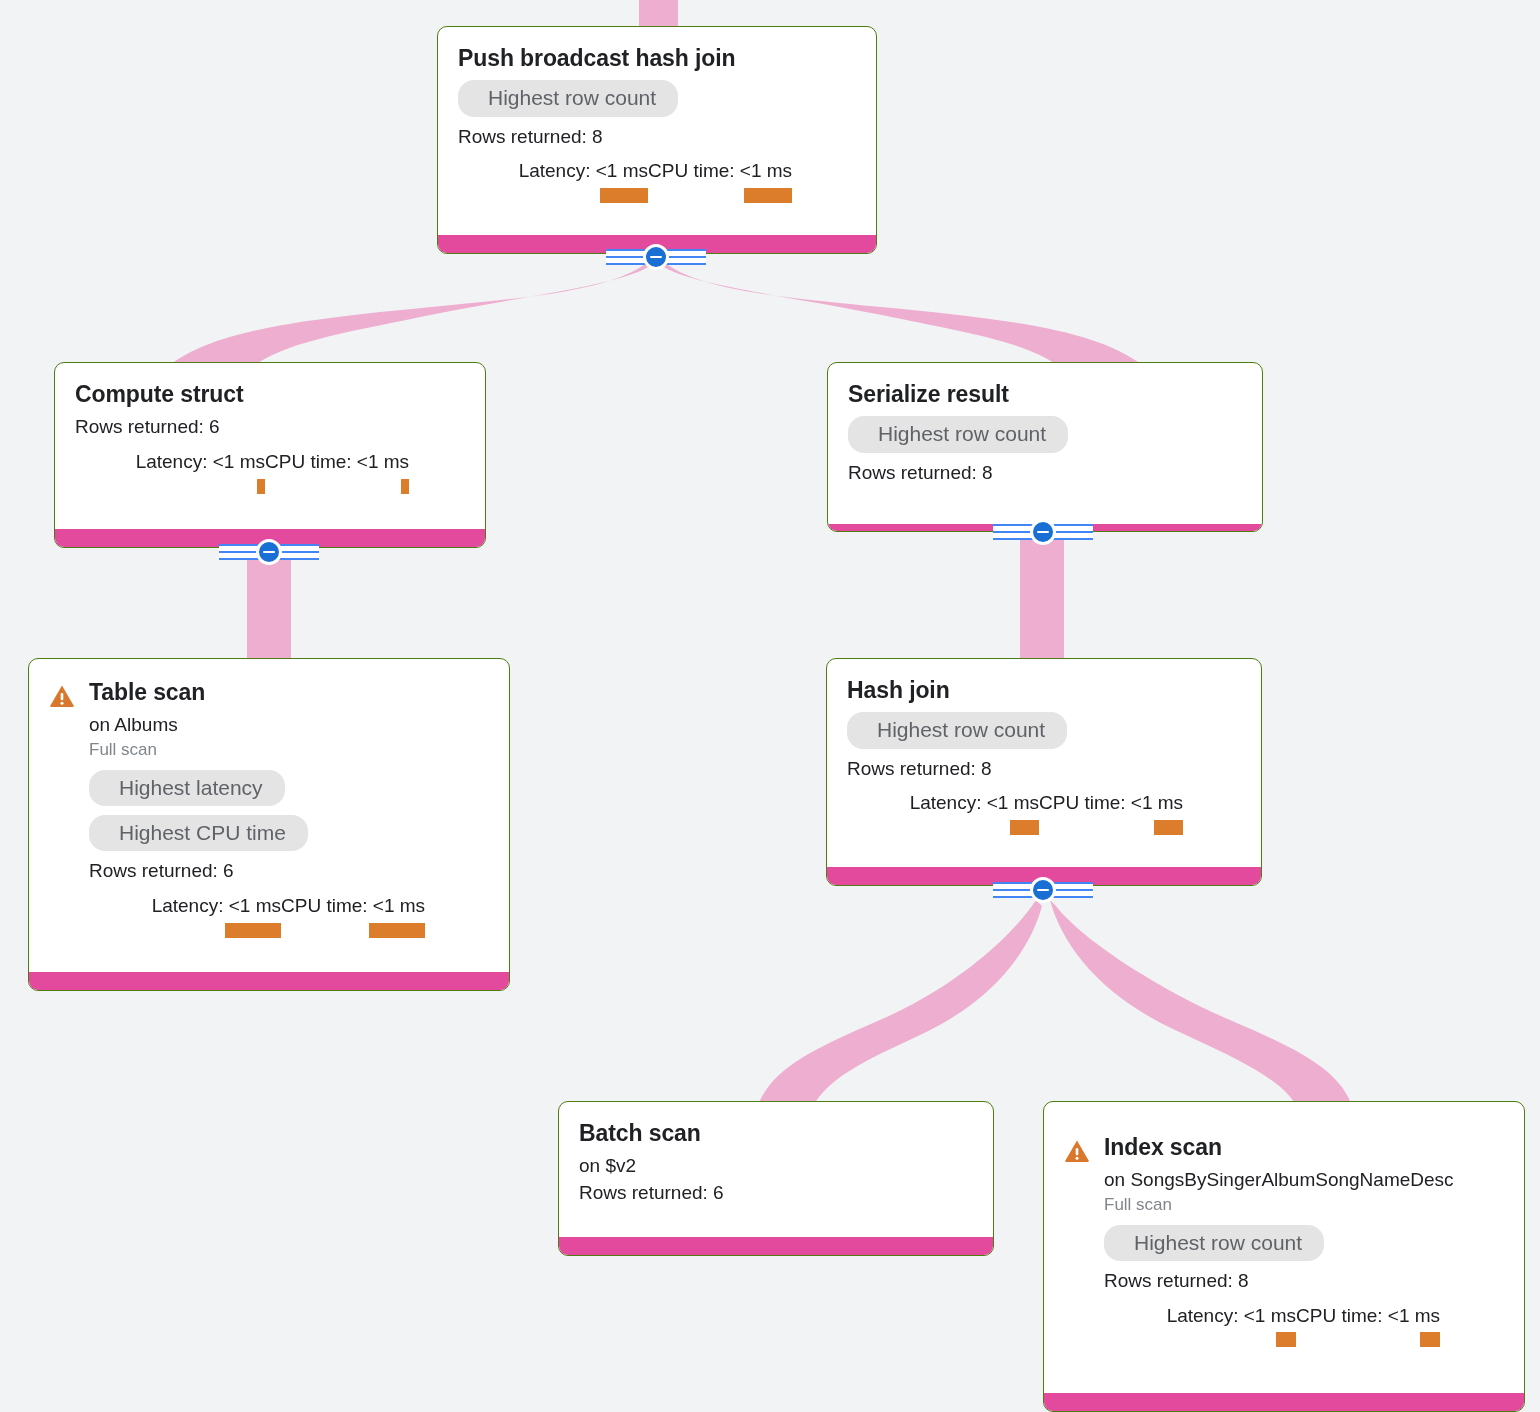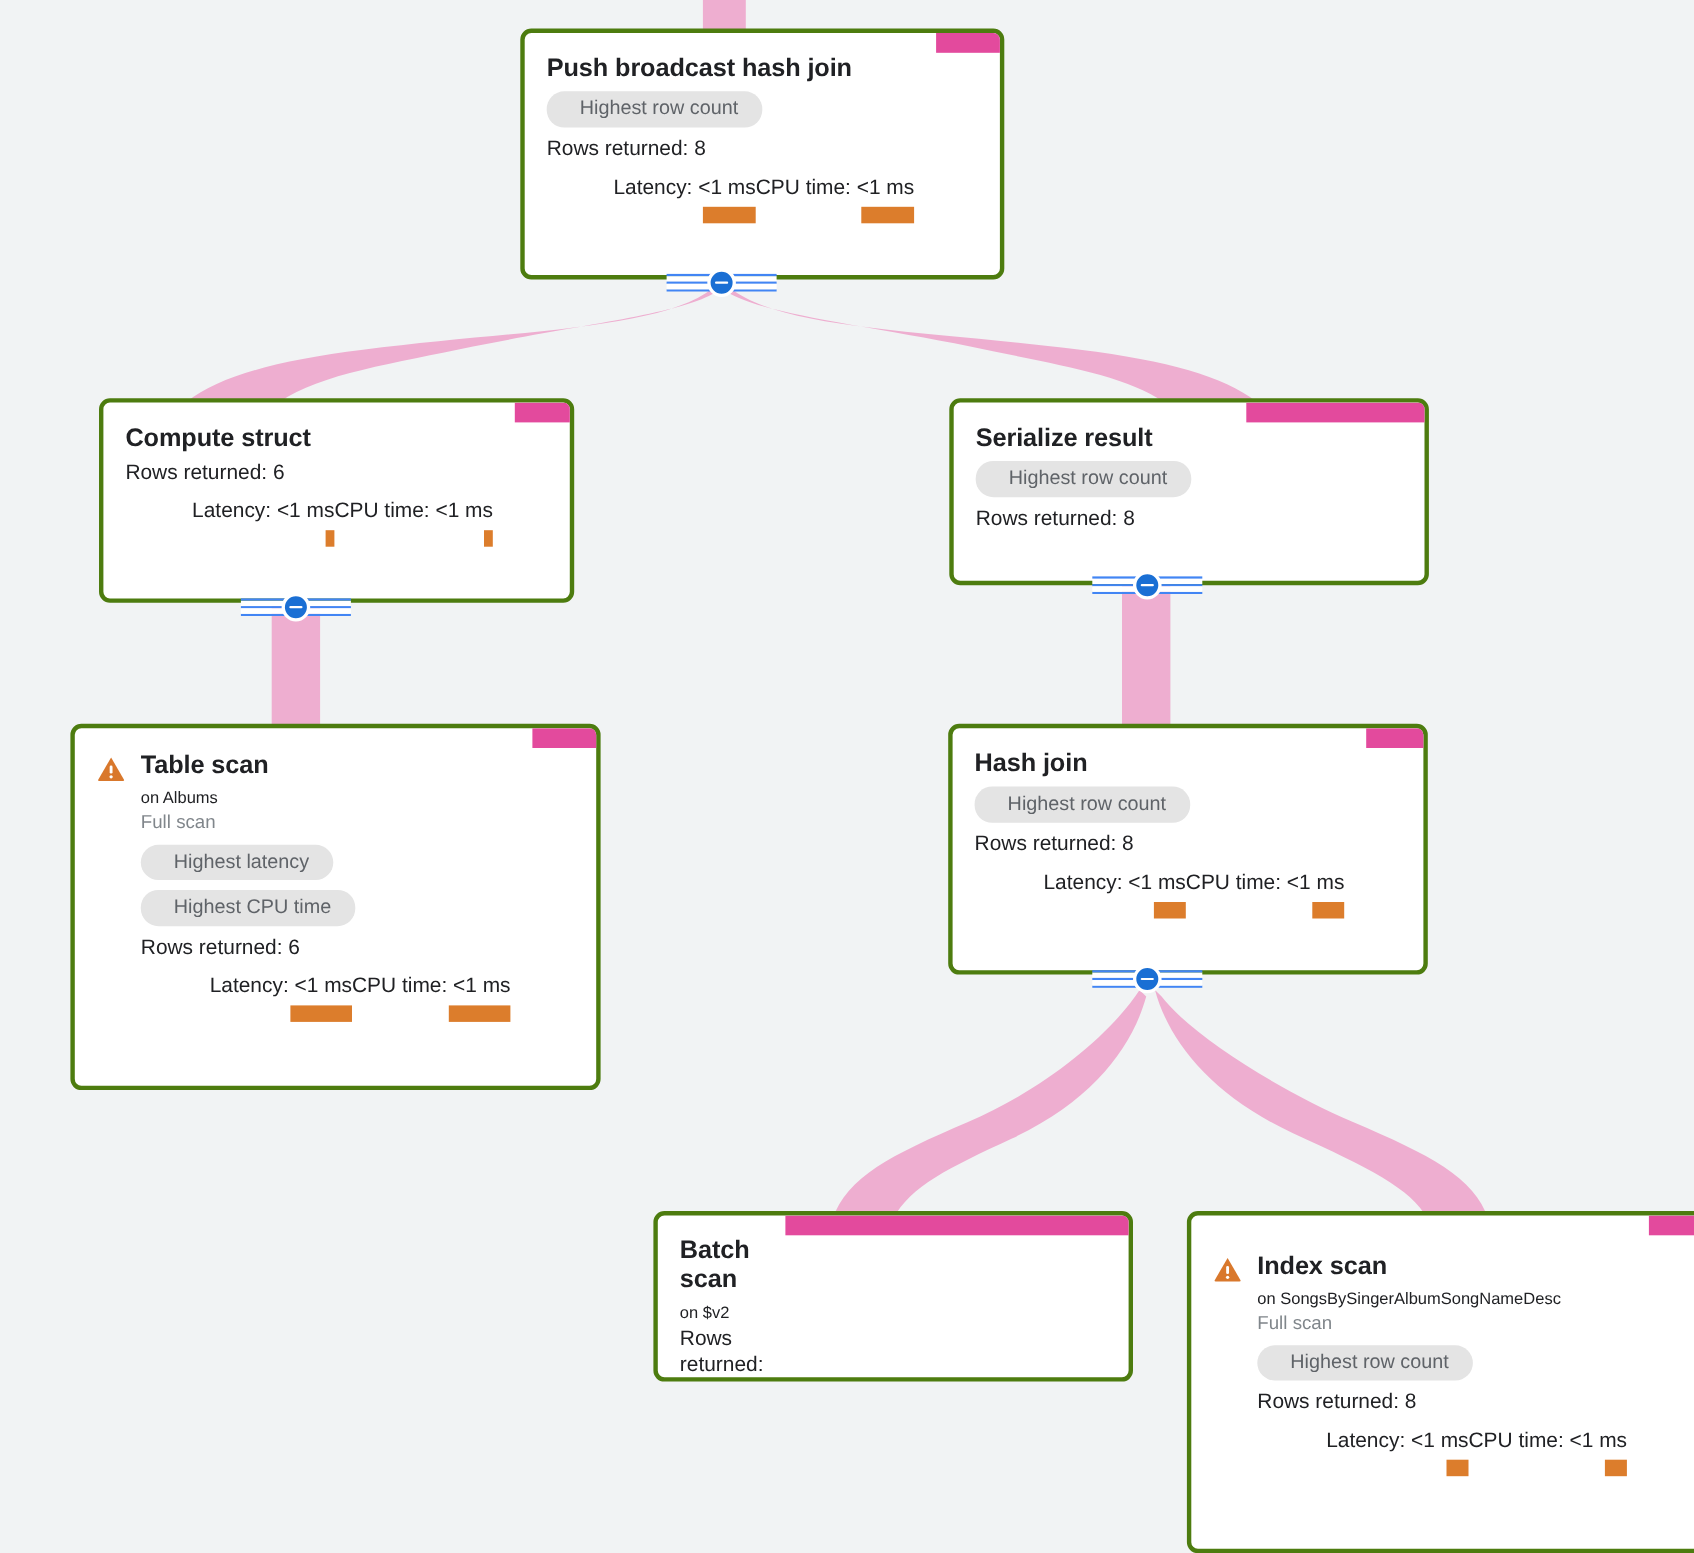"Push broadcast hash join" .node { border: 4px solid #4d7c0f -> 1px solid #4d7c0f; flex-direction: row -> column; margin-left: 36px -> none }
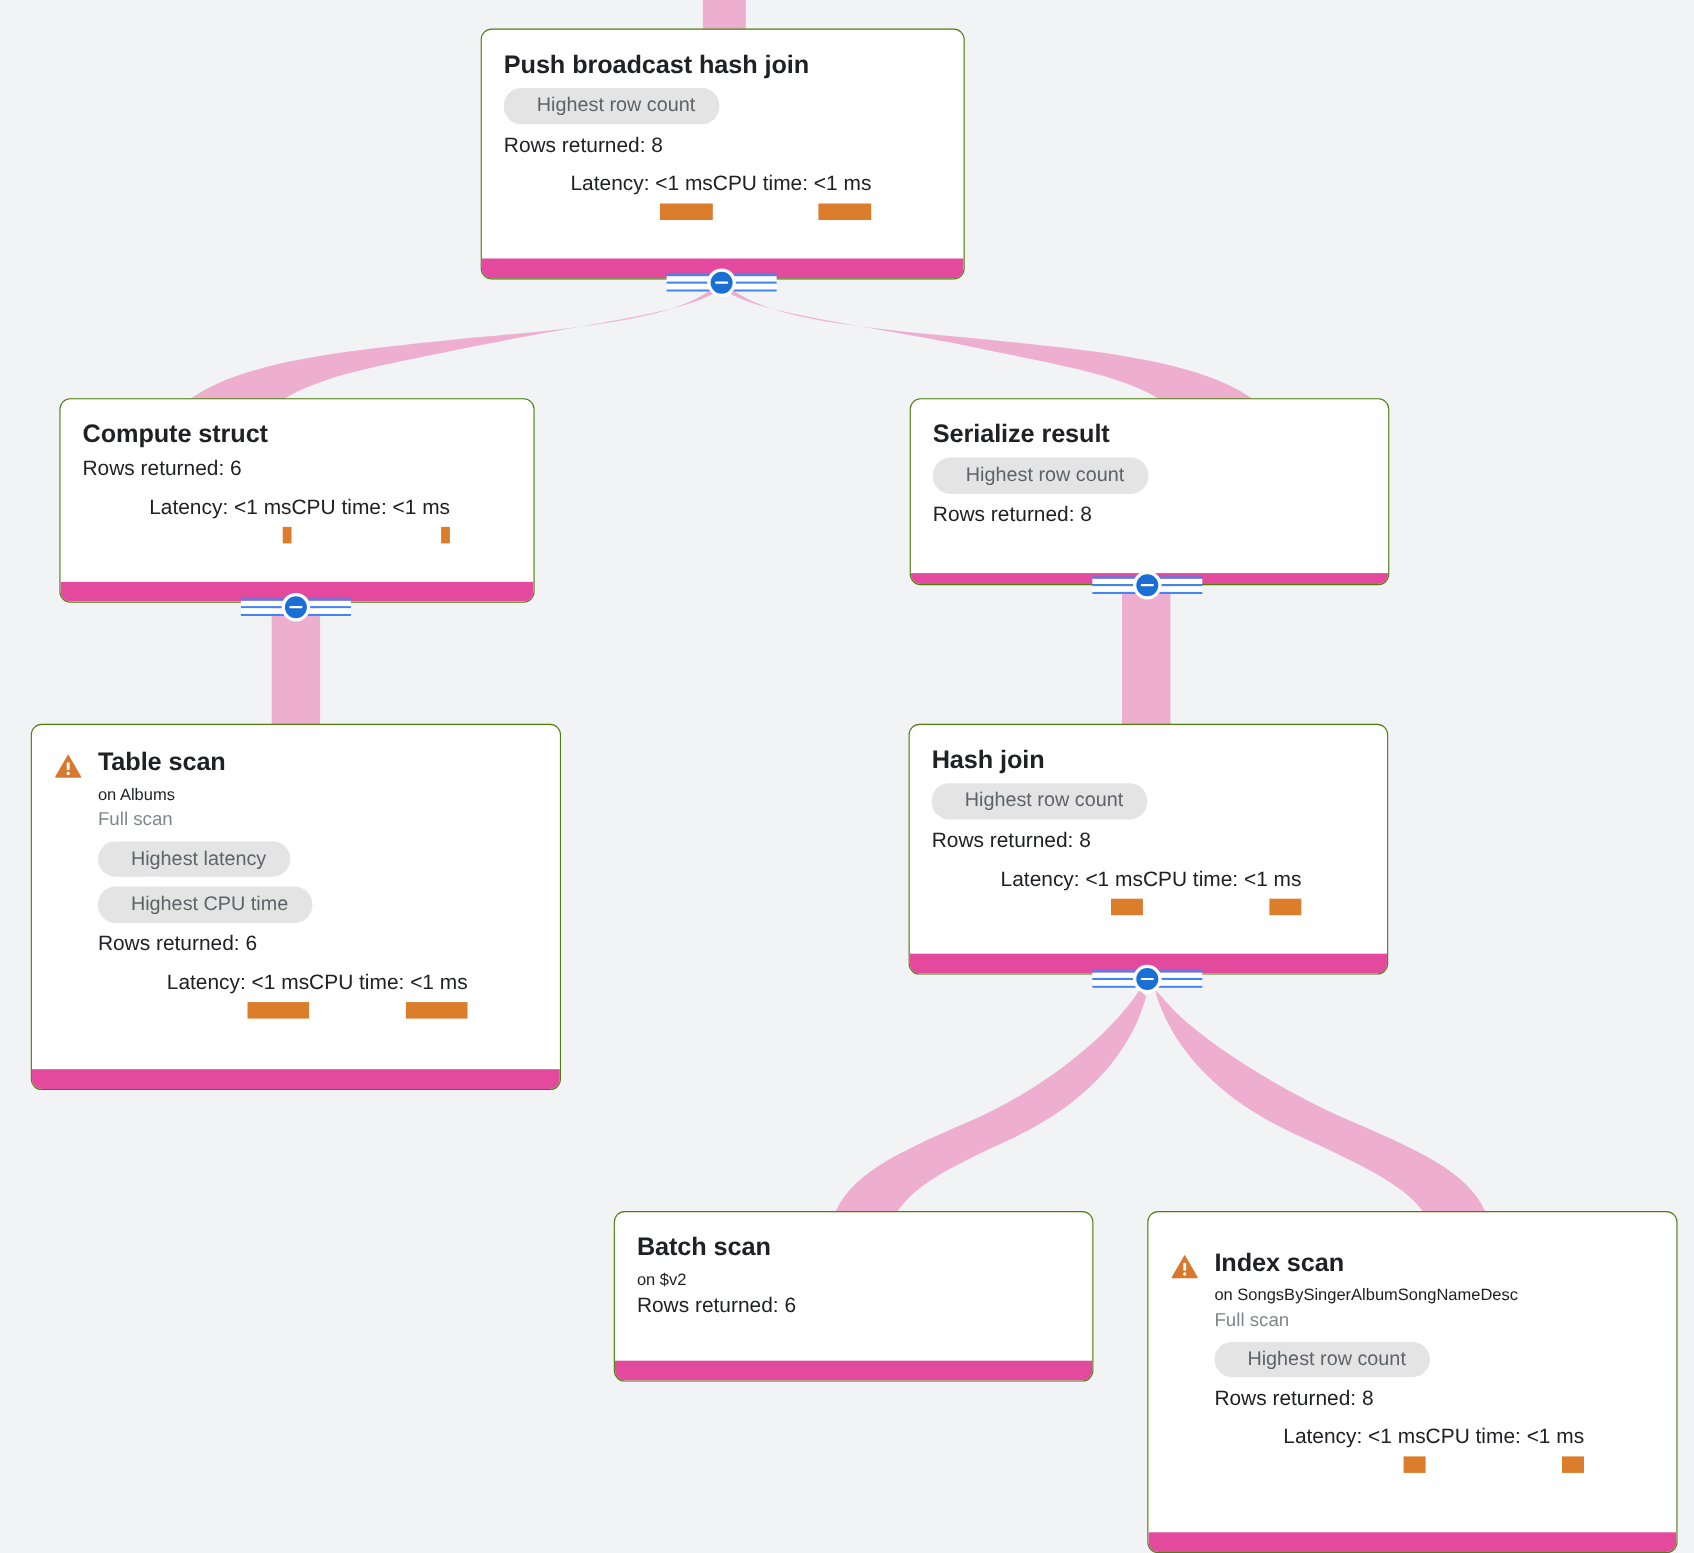"Highest row count" .chip { font-size: 18px -> 21px }
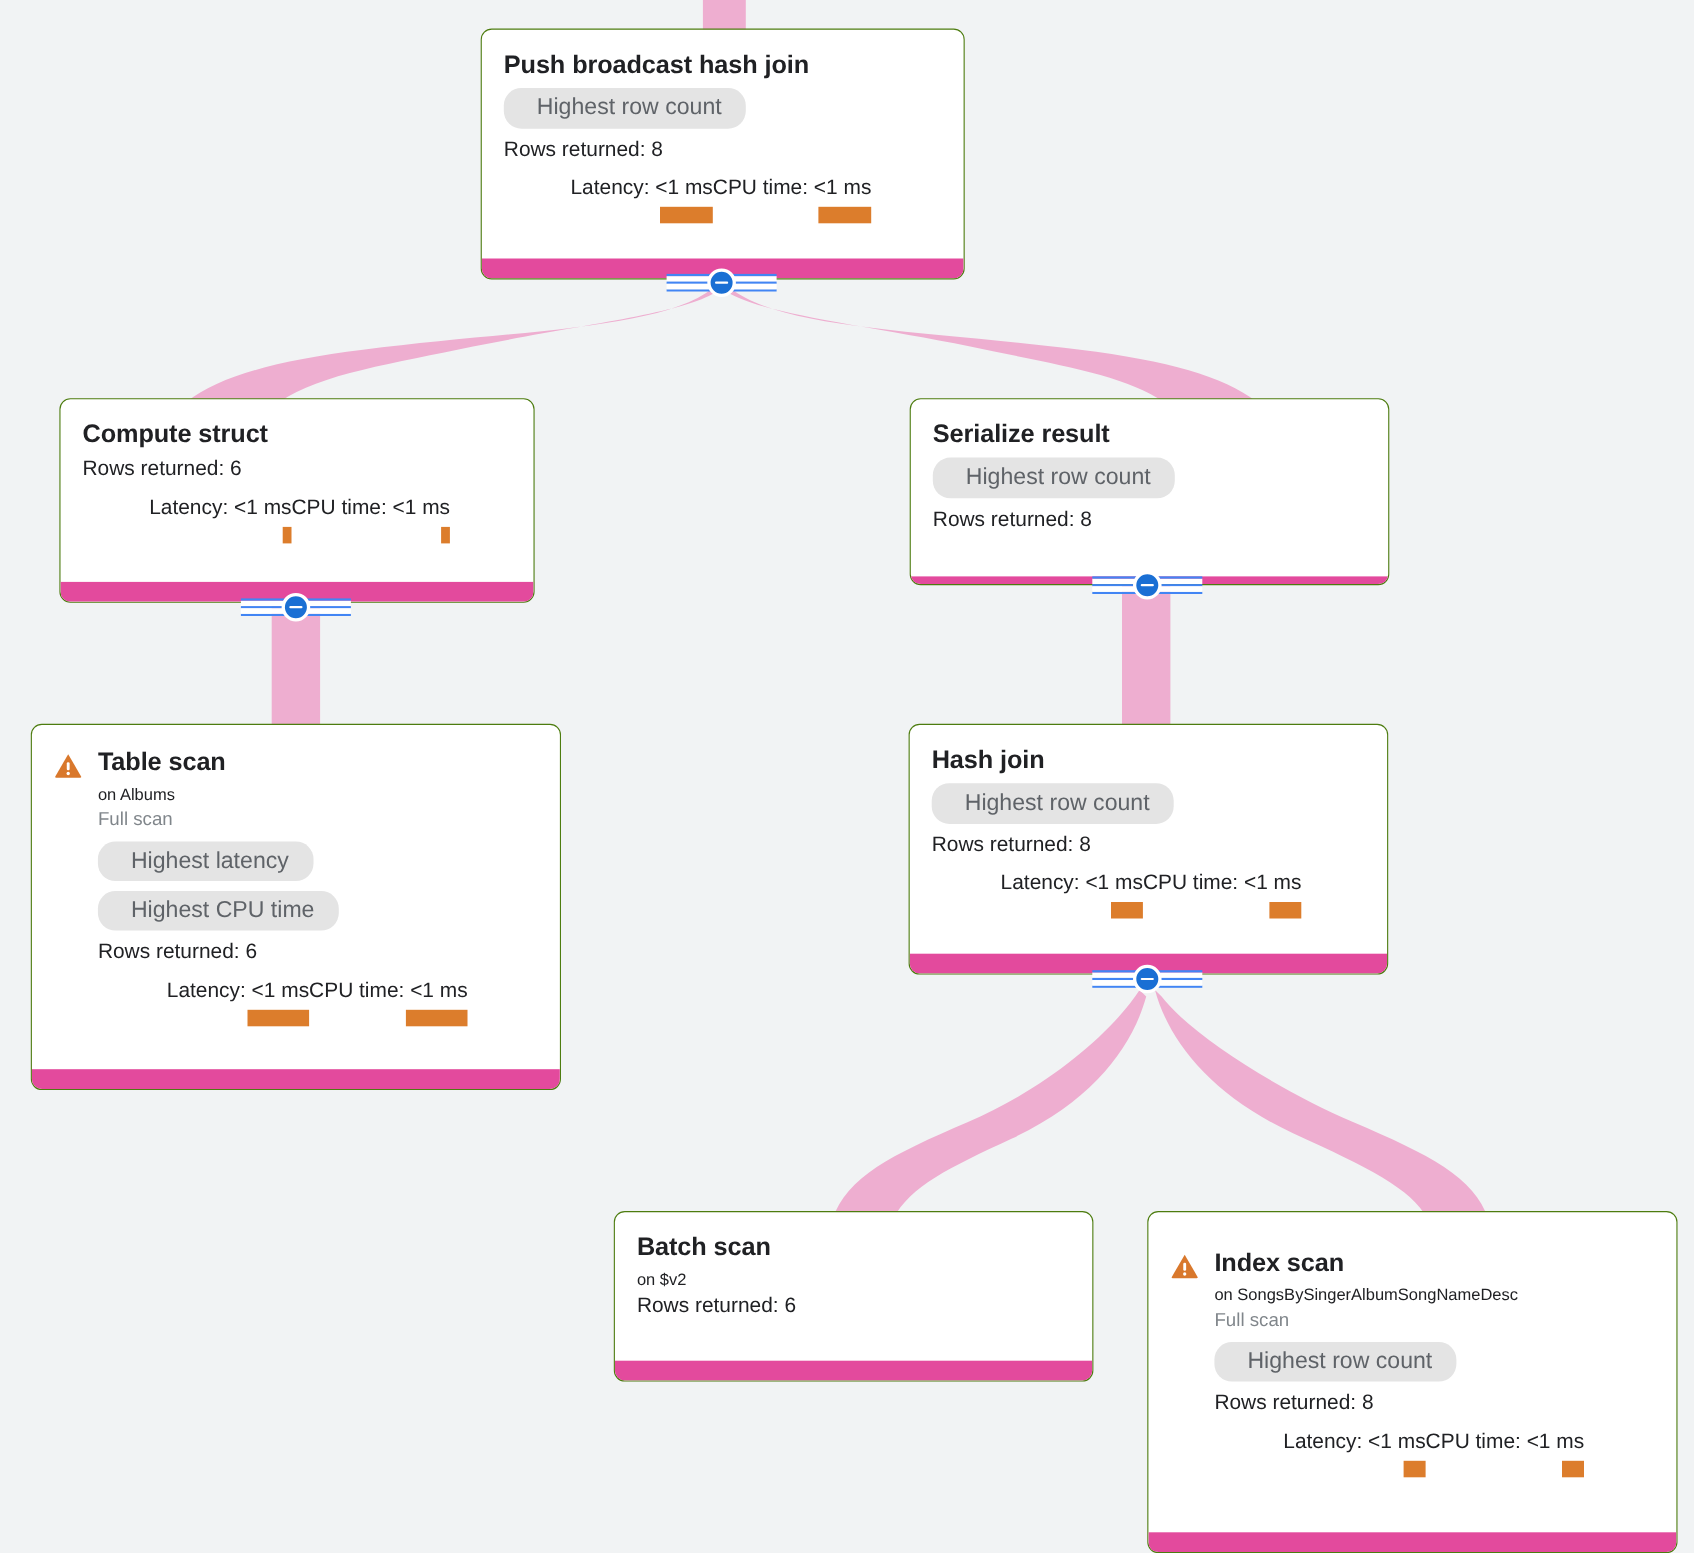"on Albums" .node-sub { font-size: 15px -> 19px }
